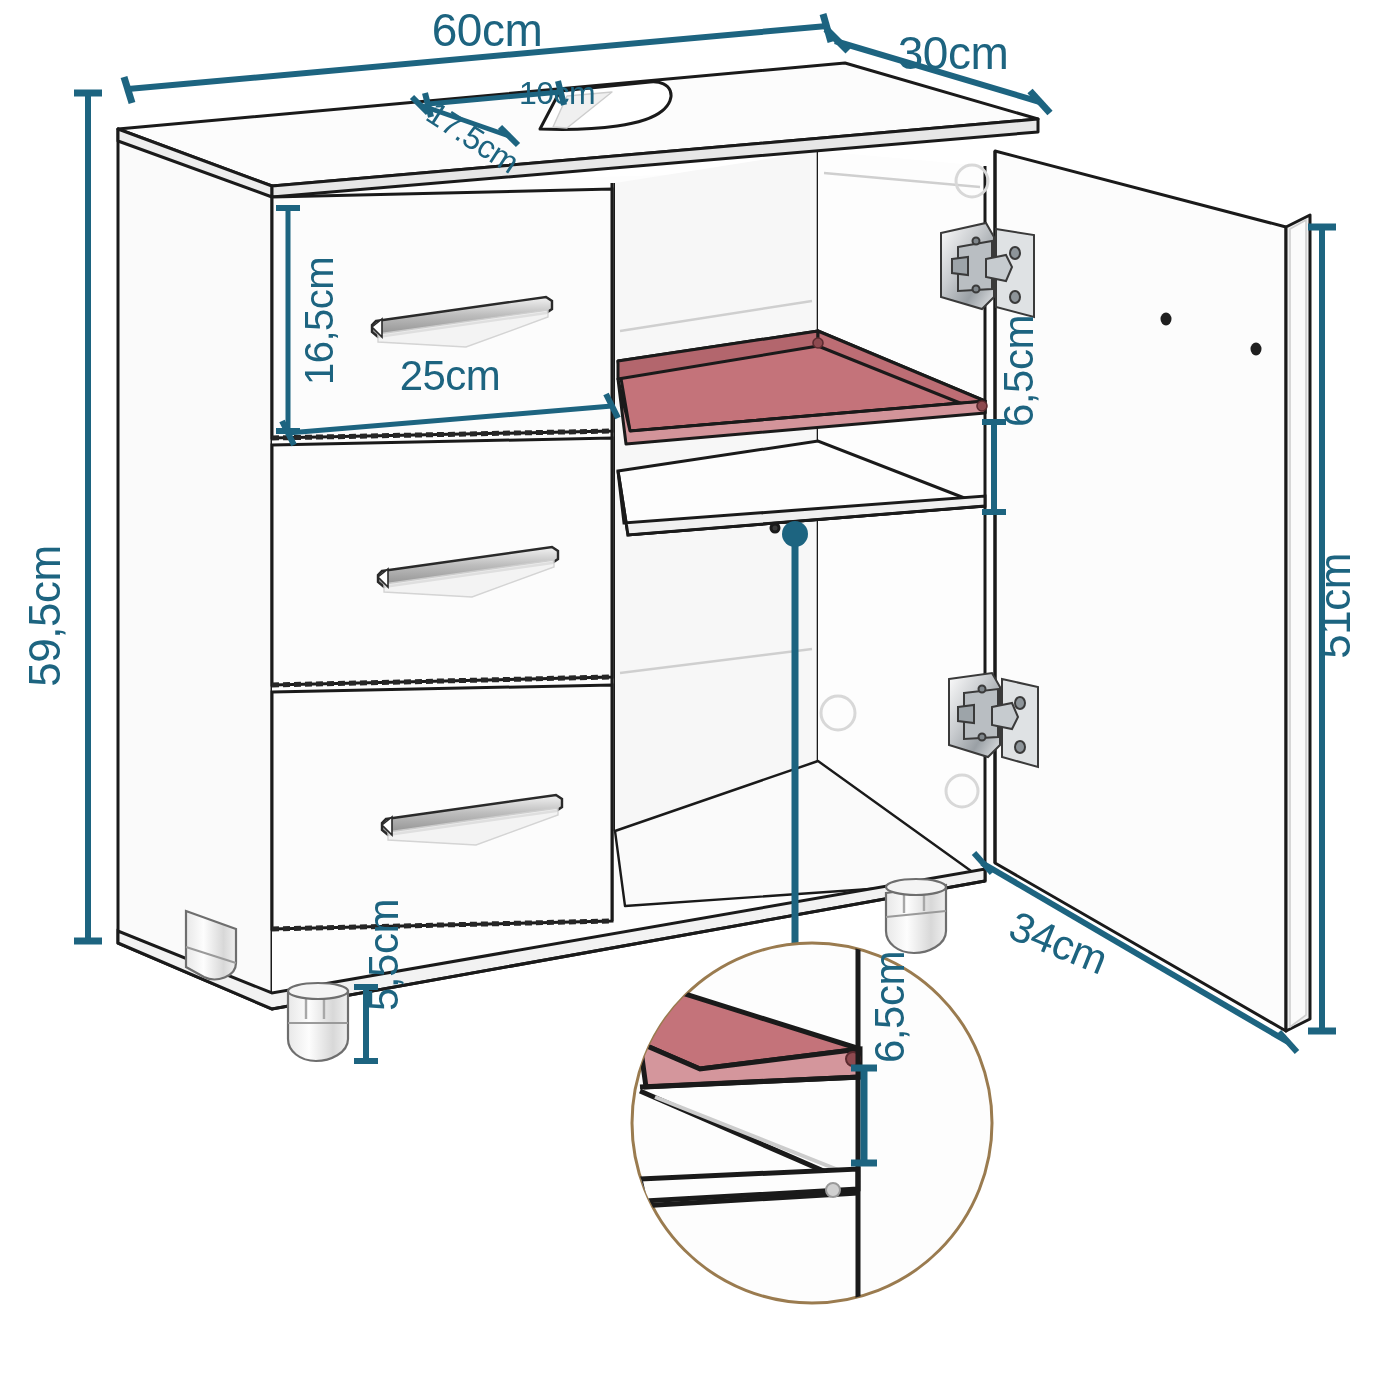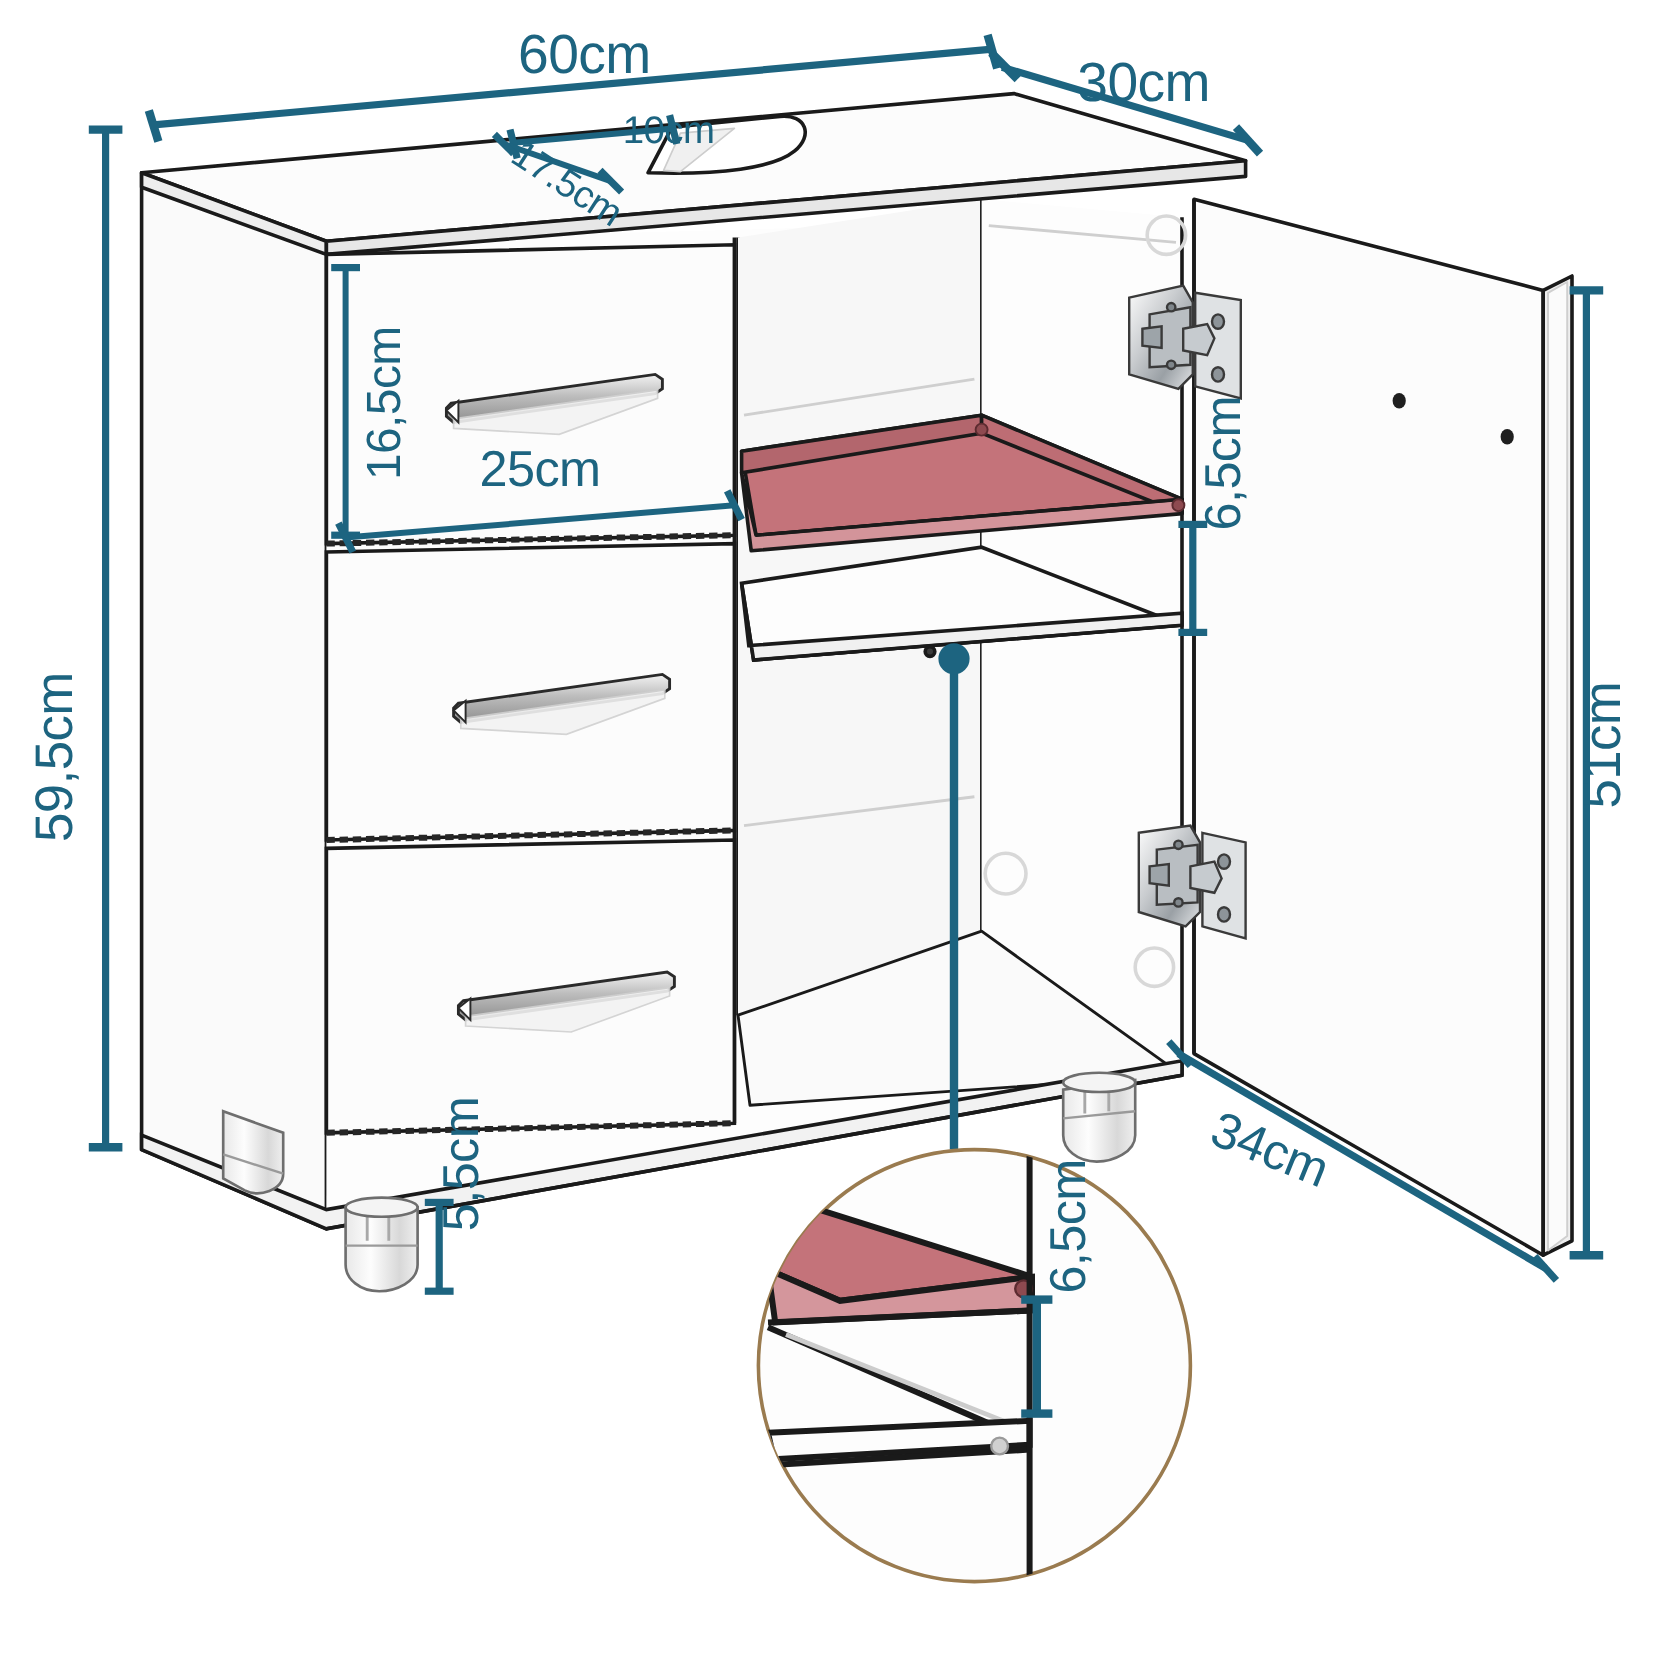"60cm" #stage { top: 16px -> 1px }
